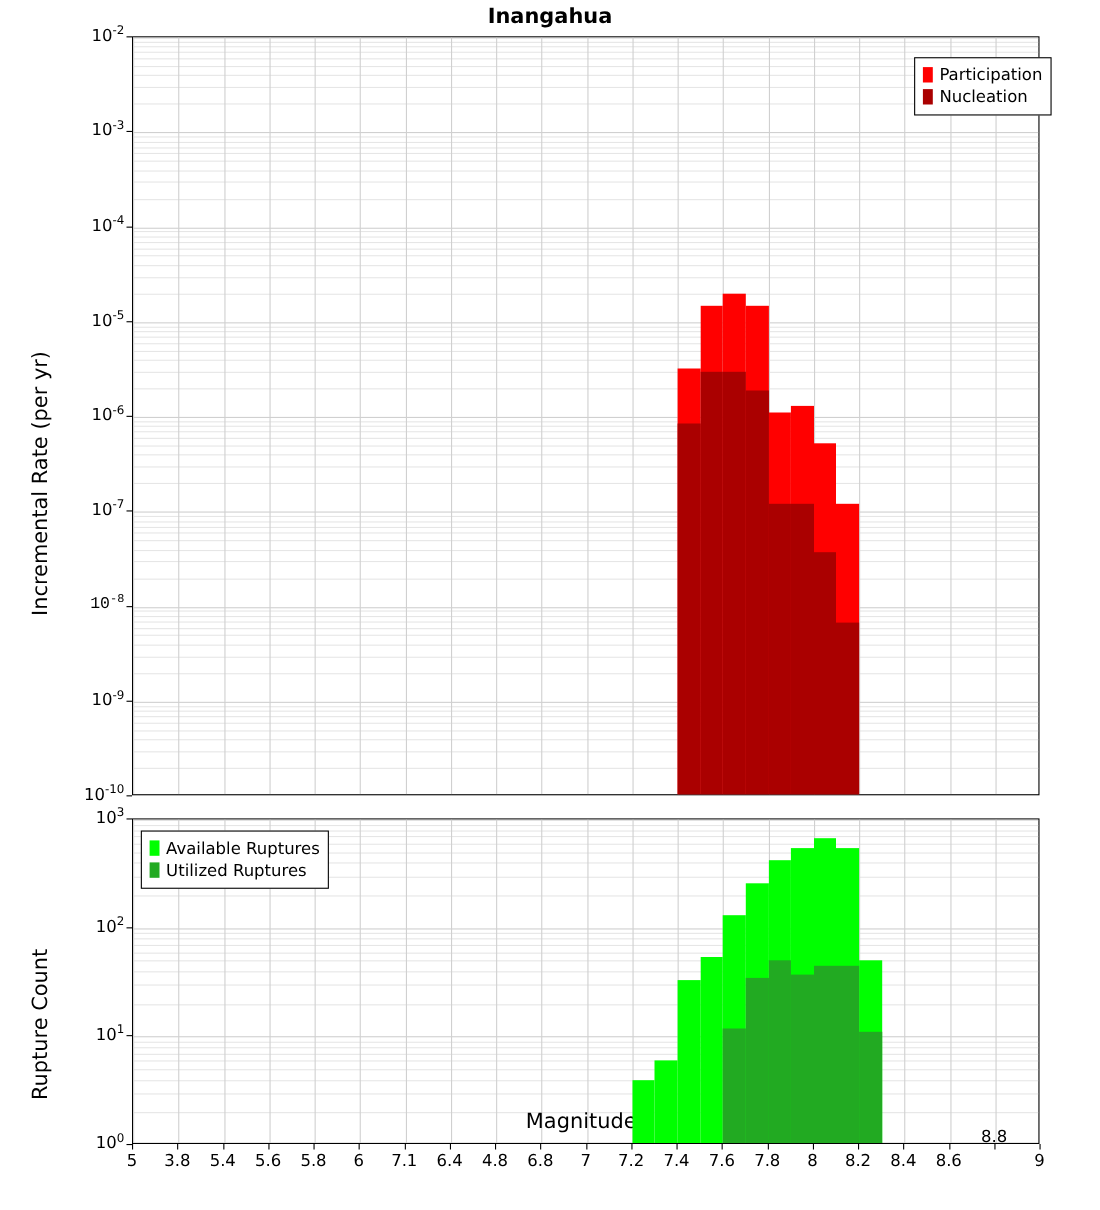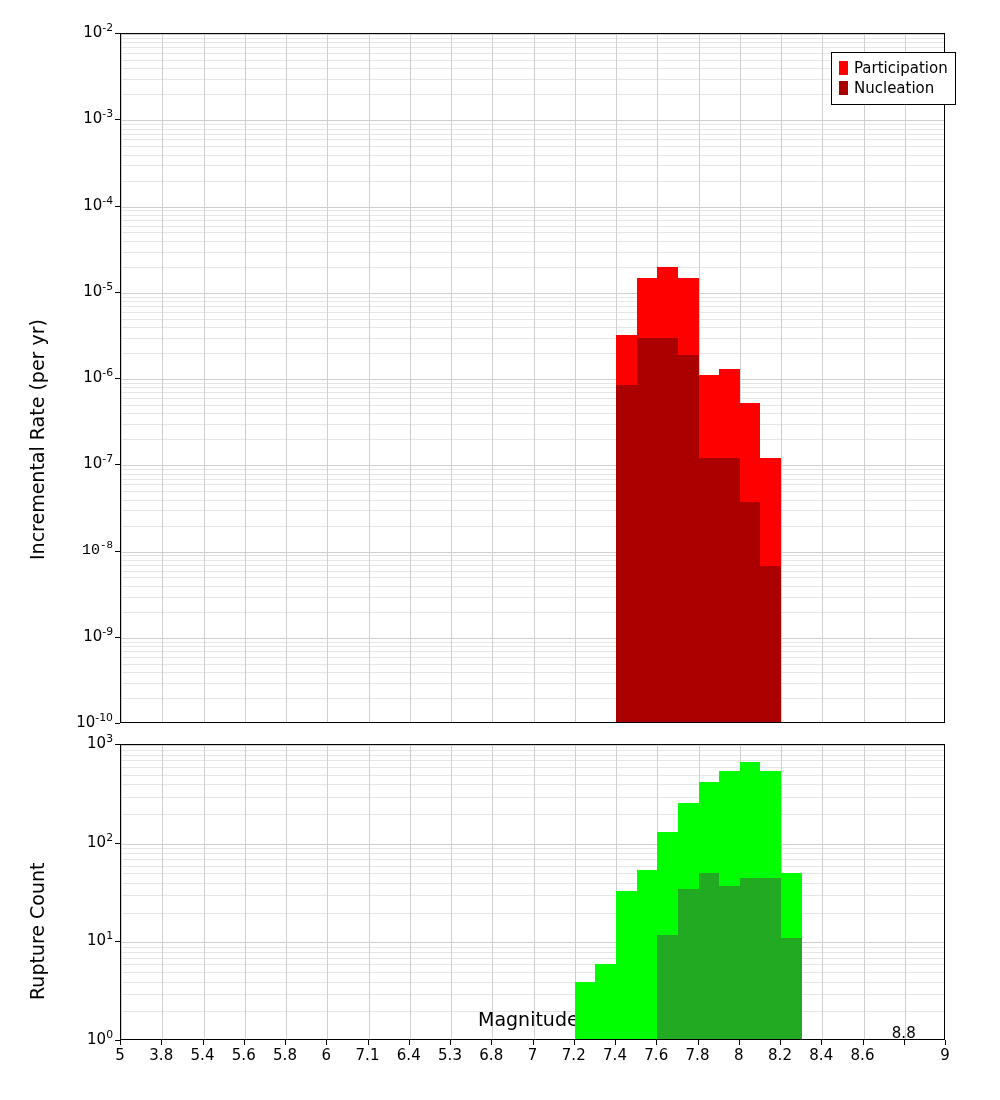"Inangahua" div.title { html: none -> <div>Inangahua</div> }
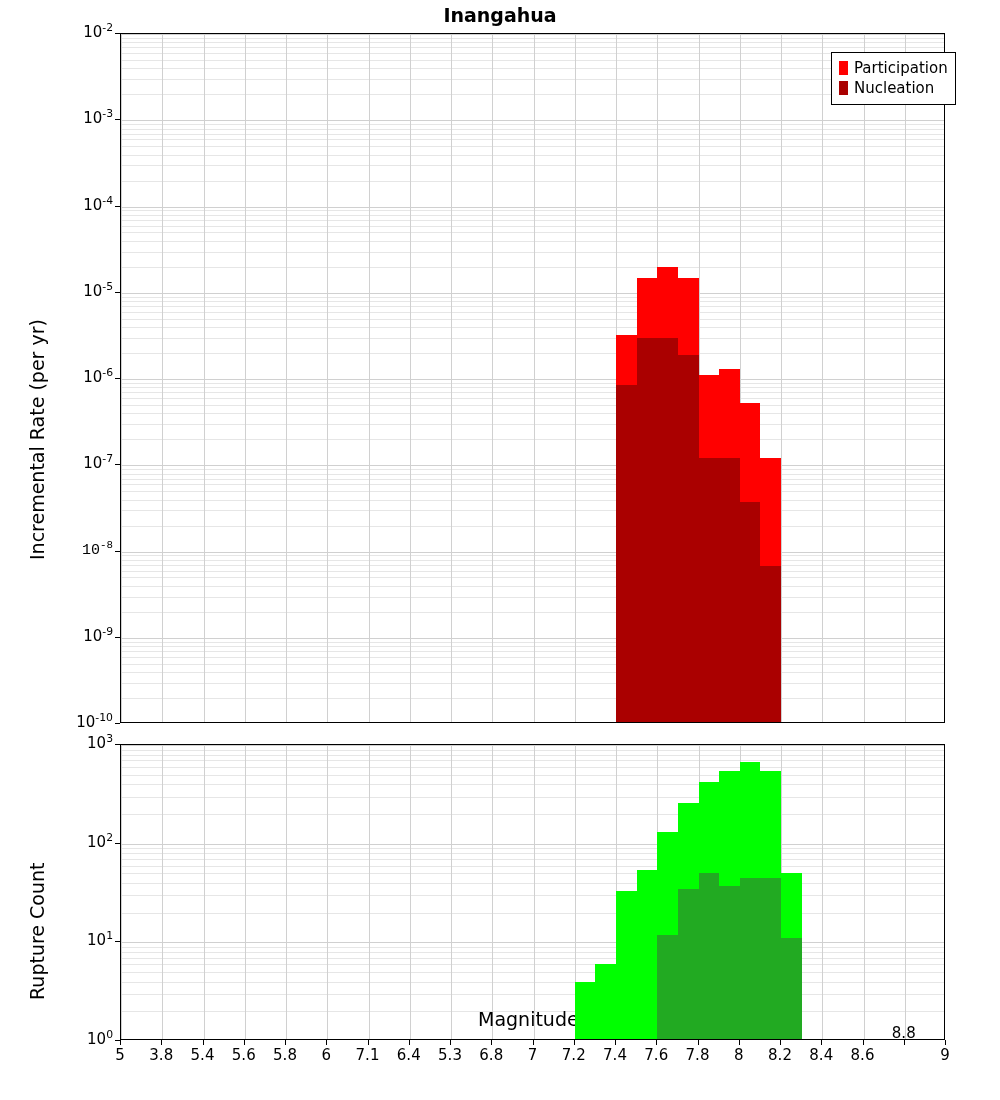"Available Ruptures" div.legend { html: none -> <div> <div> <span></span> <span>Available Ruptures</span> </div> <div> <span></span> <span>Utilized Ruptures</span> </div> </div> }
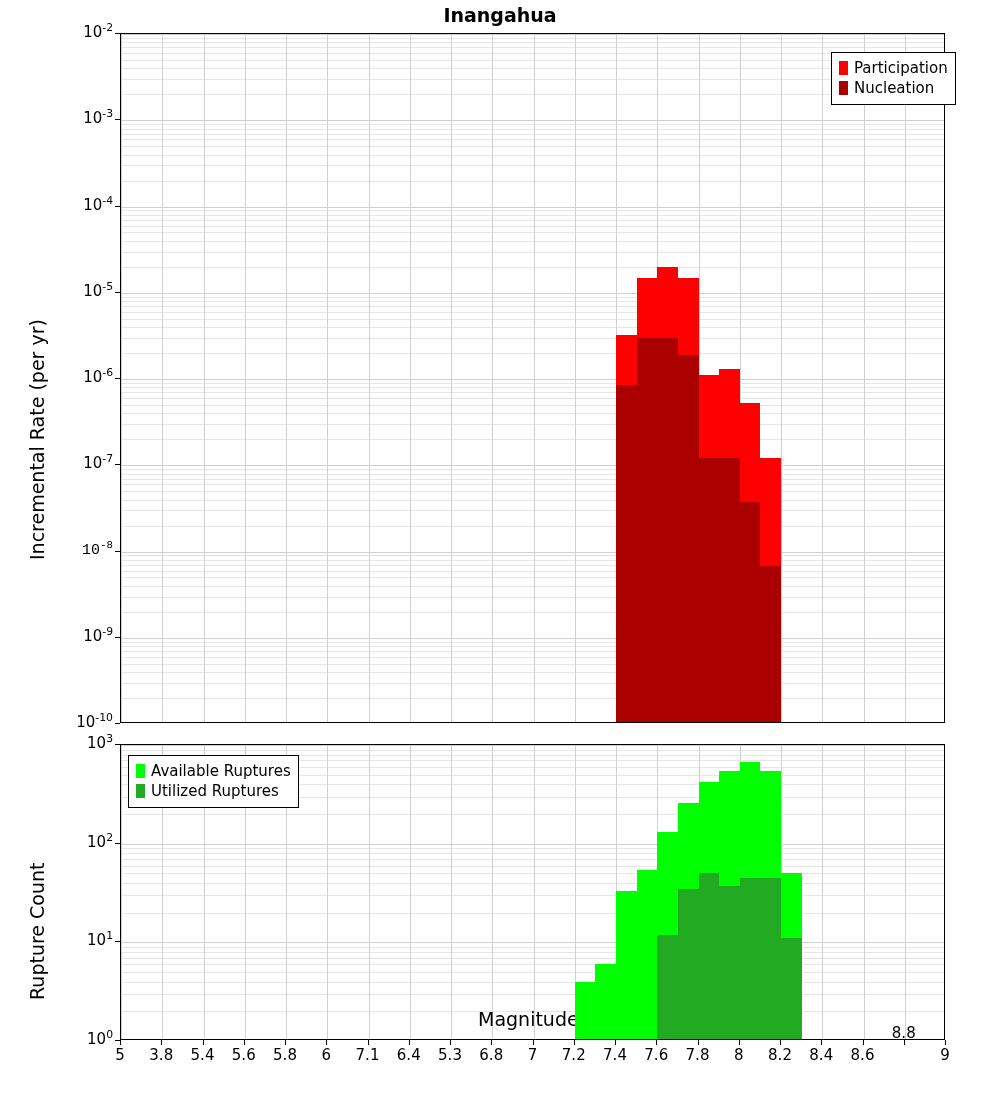"5.3" div.tick-label { text: 5.3 -> 4.8 }
